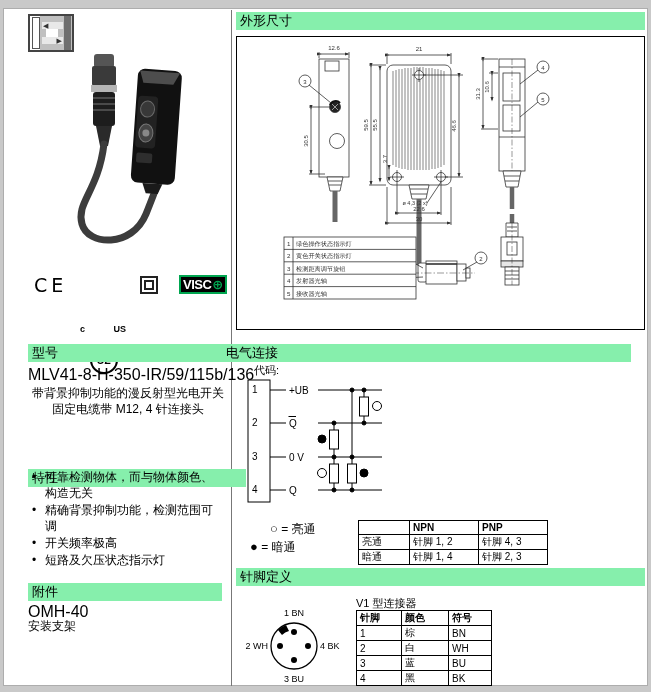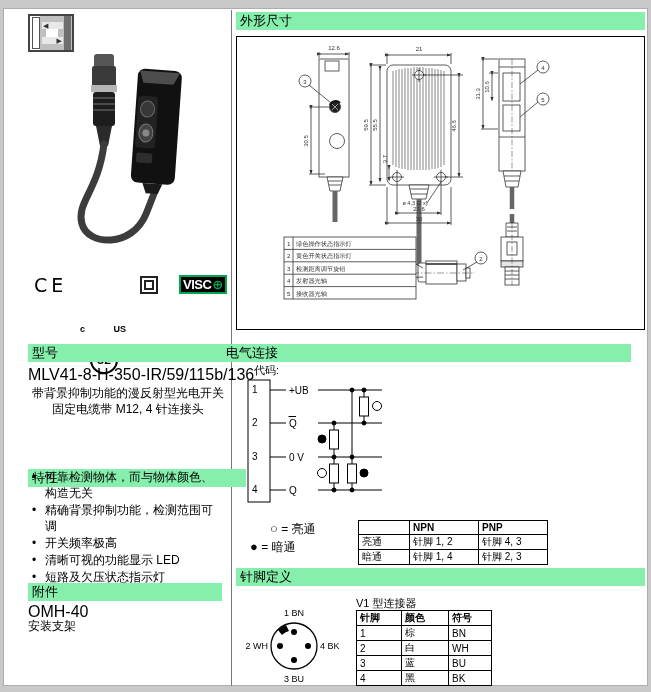"清晰可视的功能显示 LED" li { html: <li>清晰可视的功能显示 LED</li> -> none }
